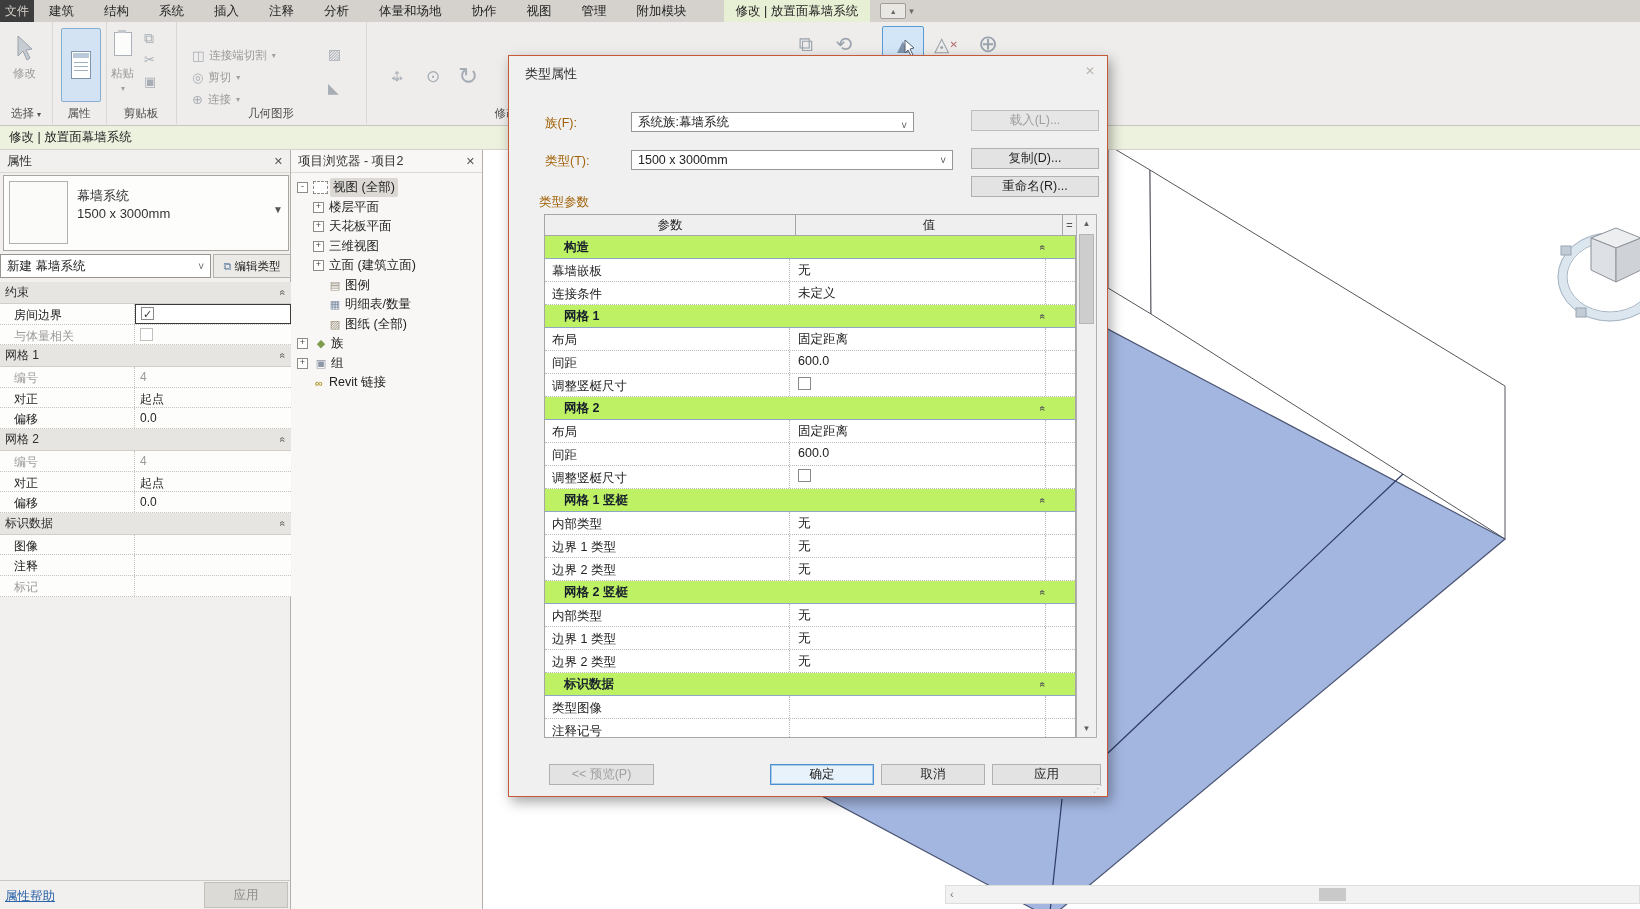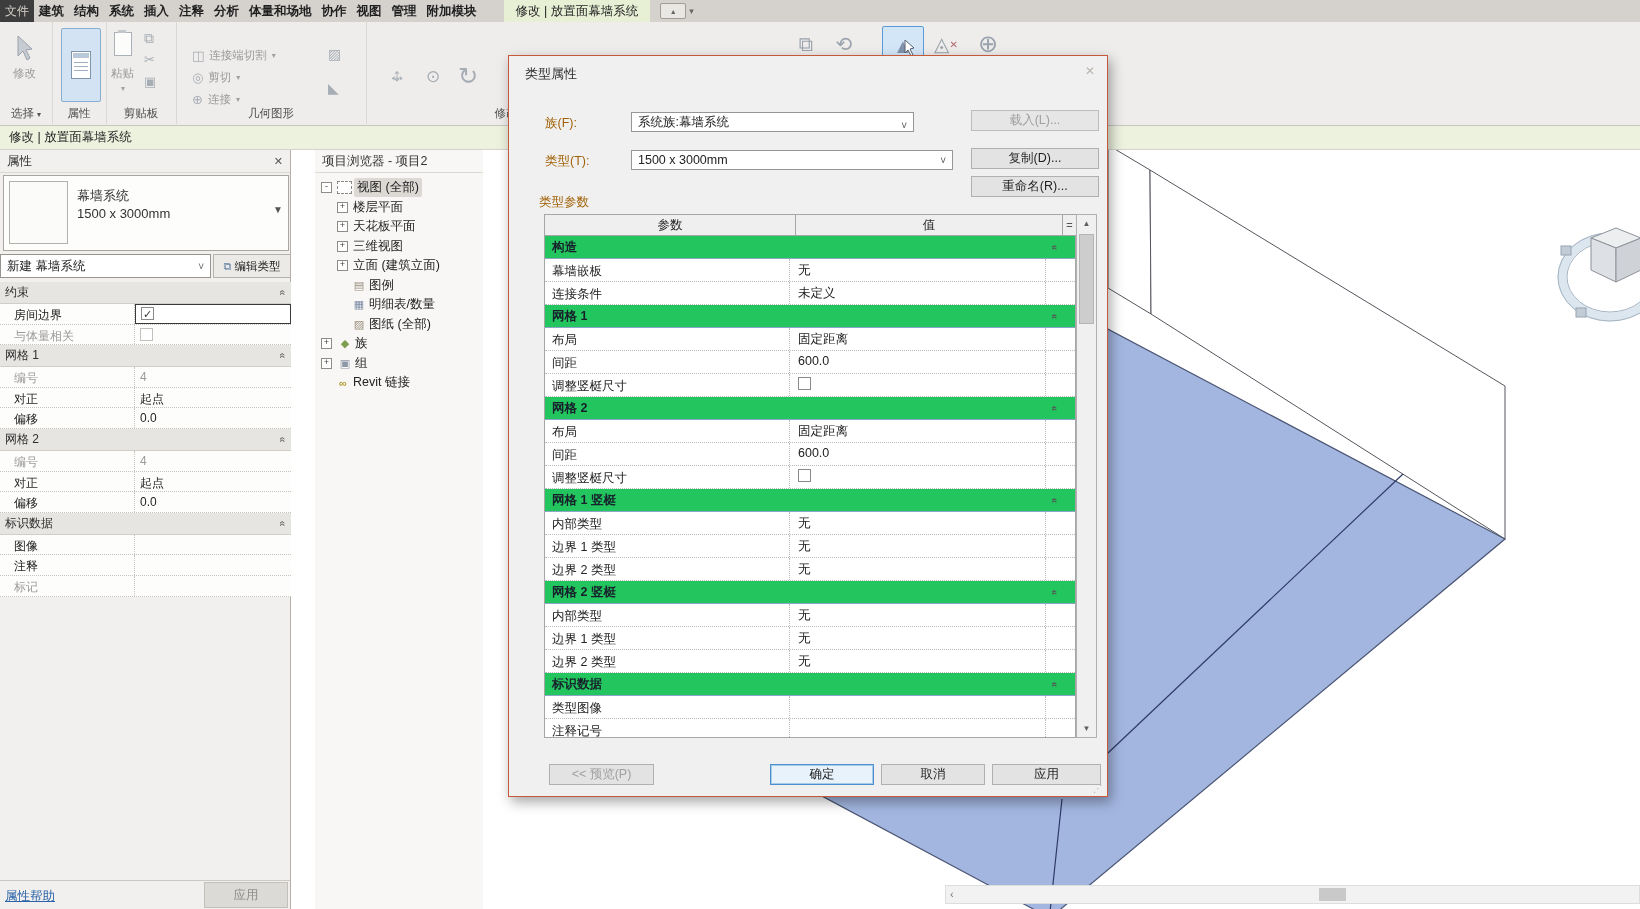"建筑" .rtab { font-weight: bold -> none; padding: 0 5px -> 0 15px }
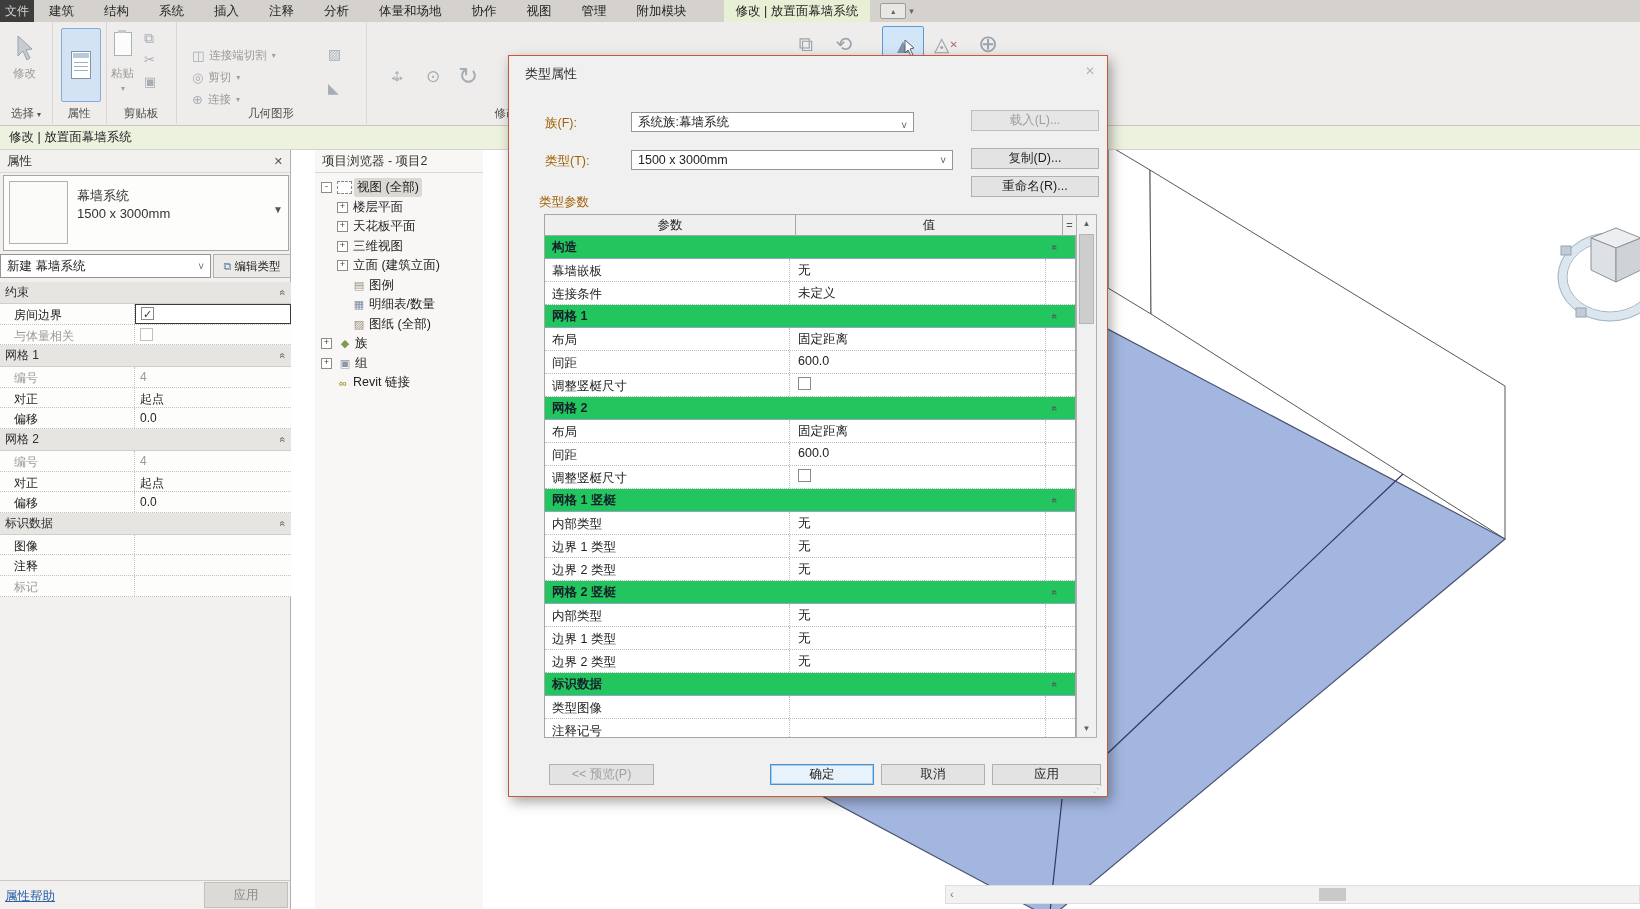"项目浏览器 - 项目2" #browser { margin-left: 24px -> none }
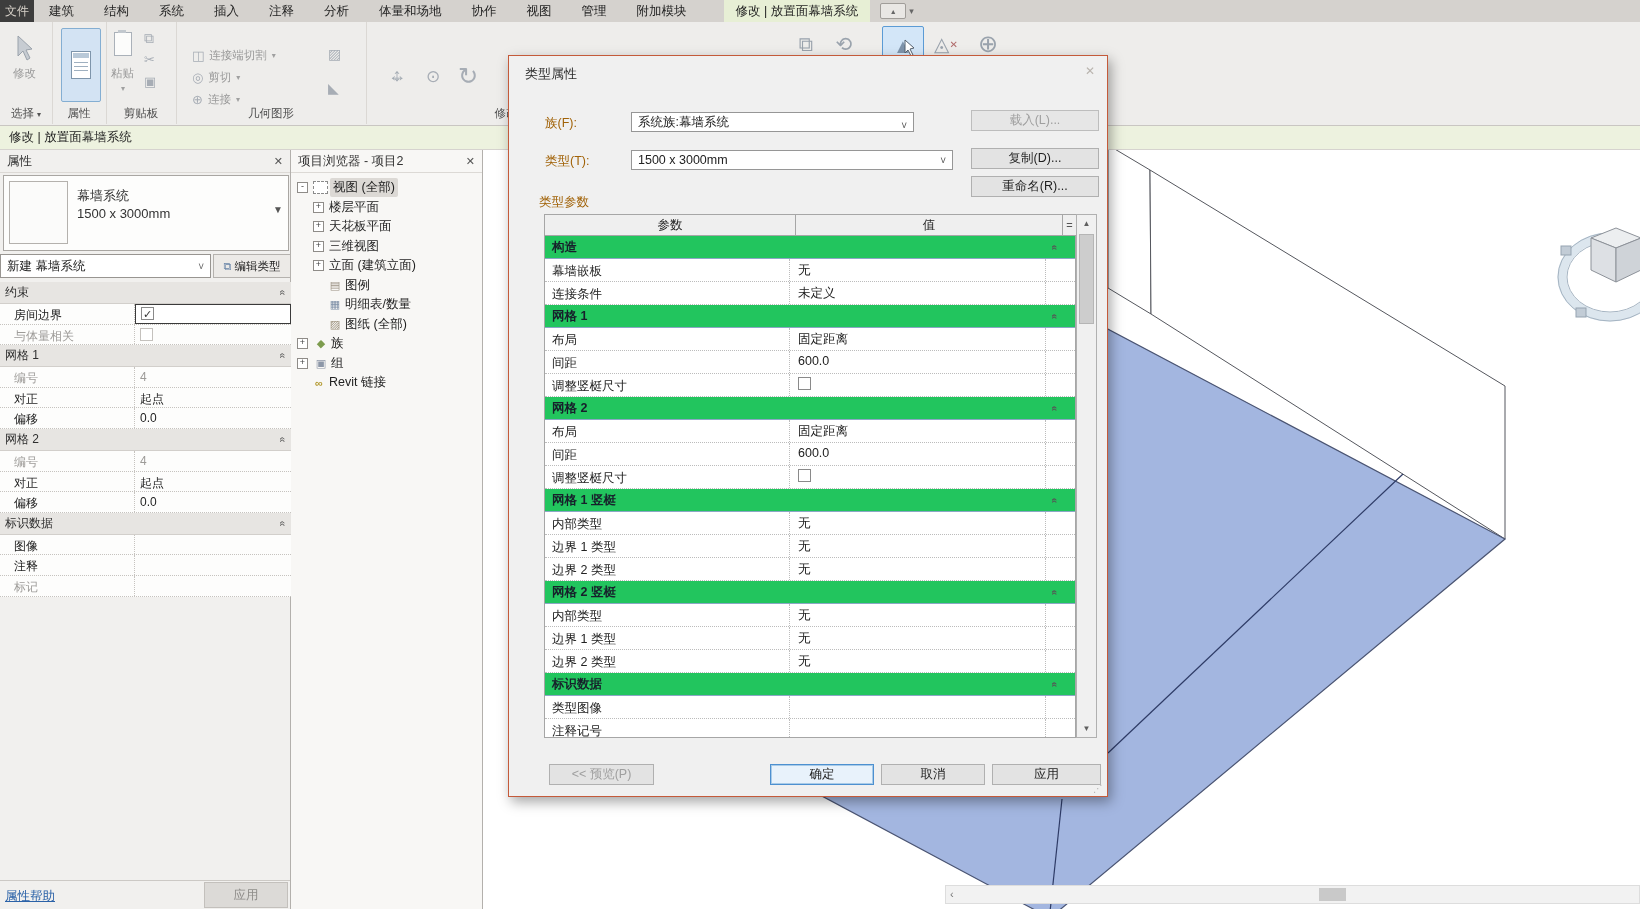"构造" .dgroup { background: #22c55e -> #bef264; padding: 0 7px -> 0 19px }
